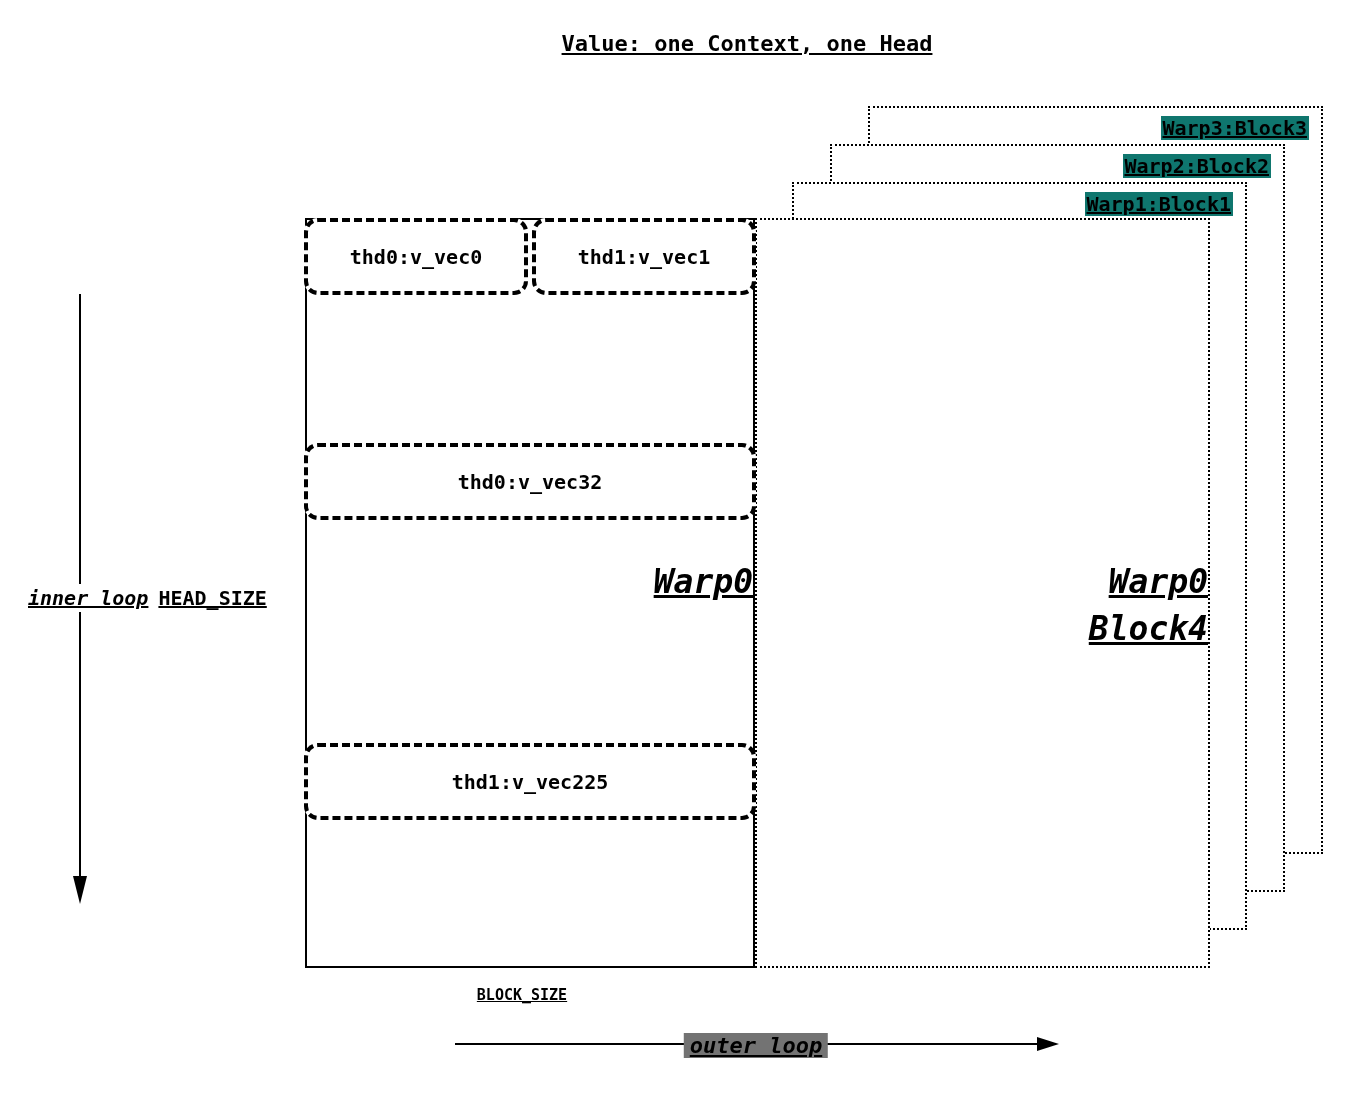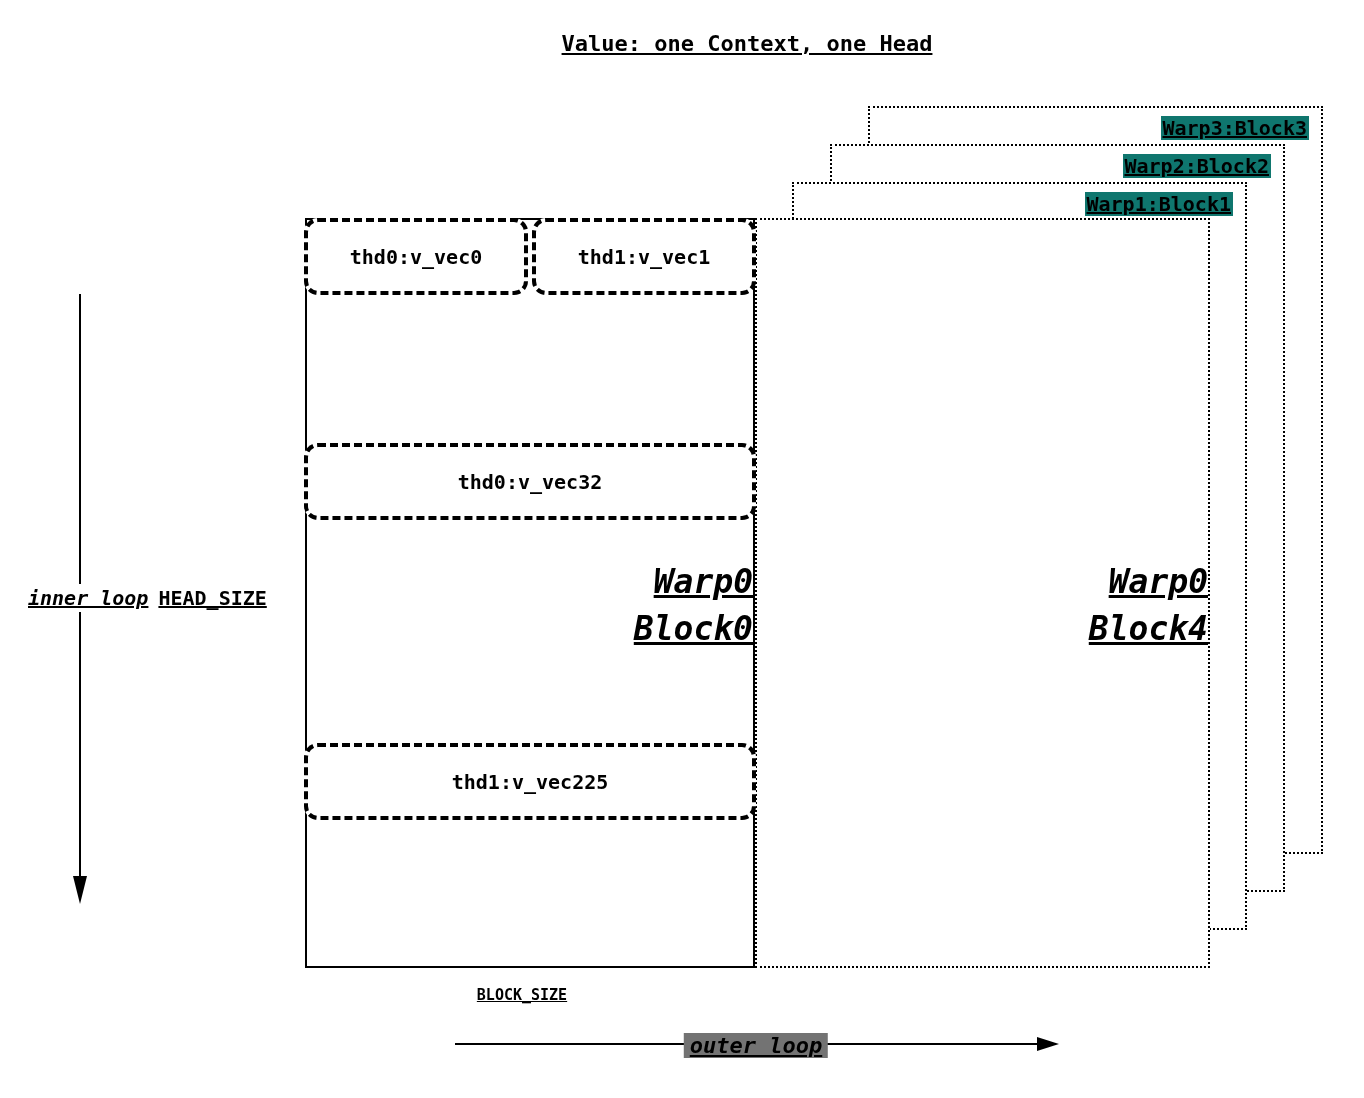"Block0" div { html: <div>Block0</div> -> none }
